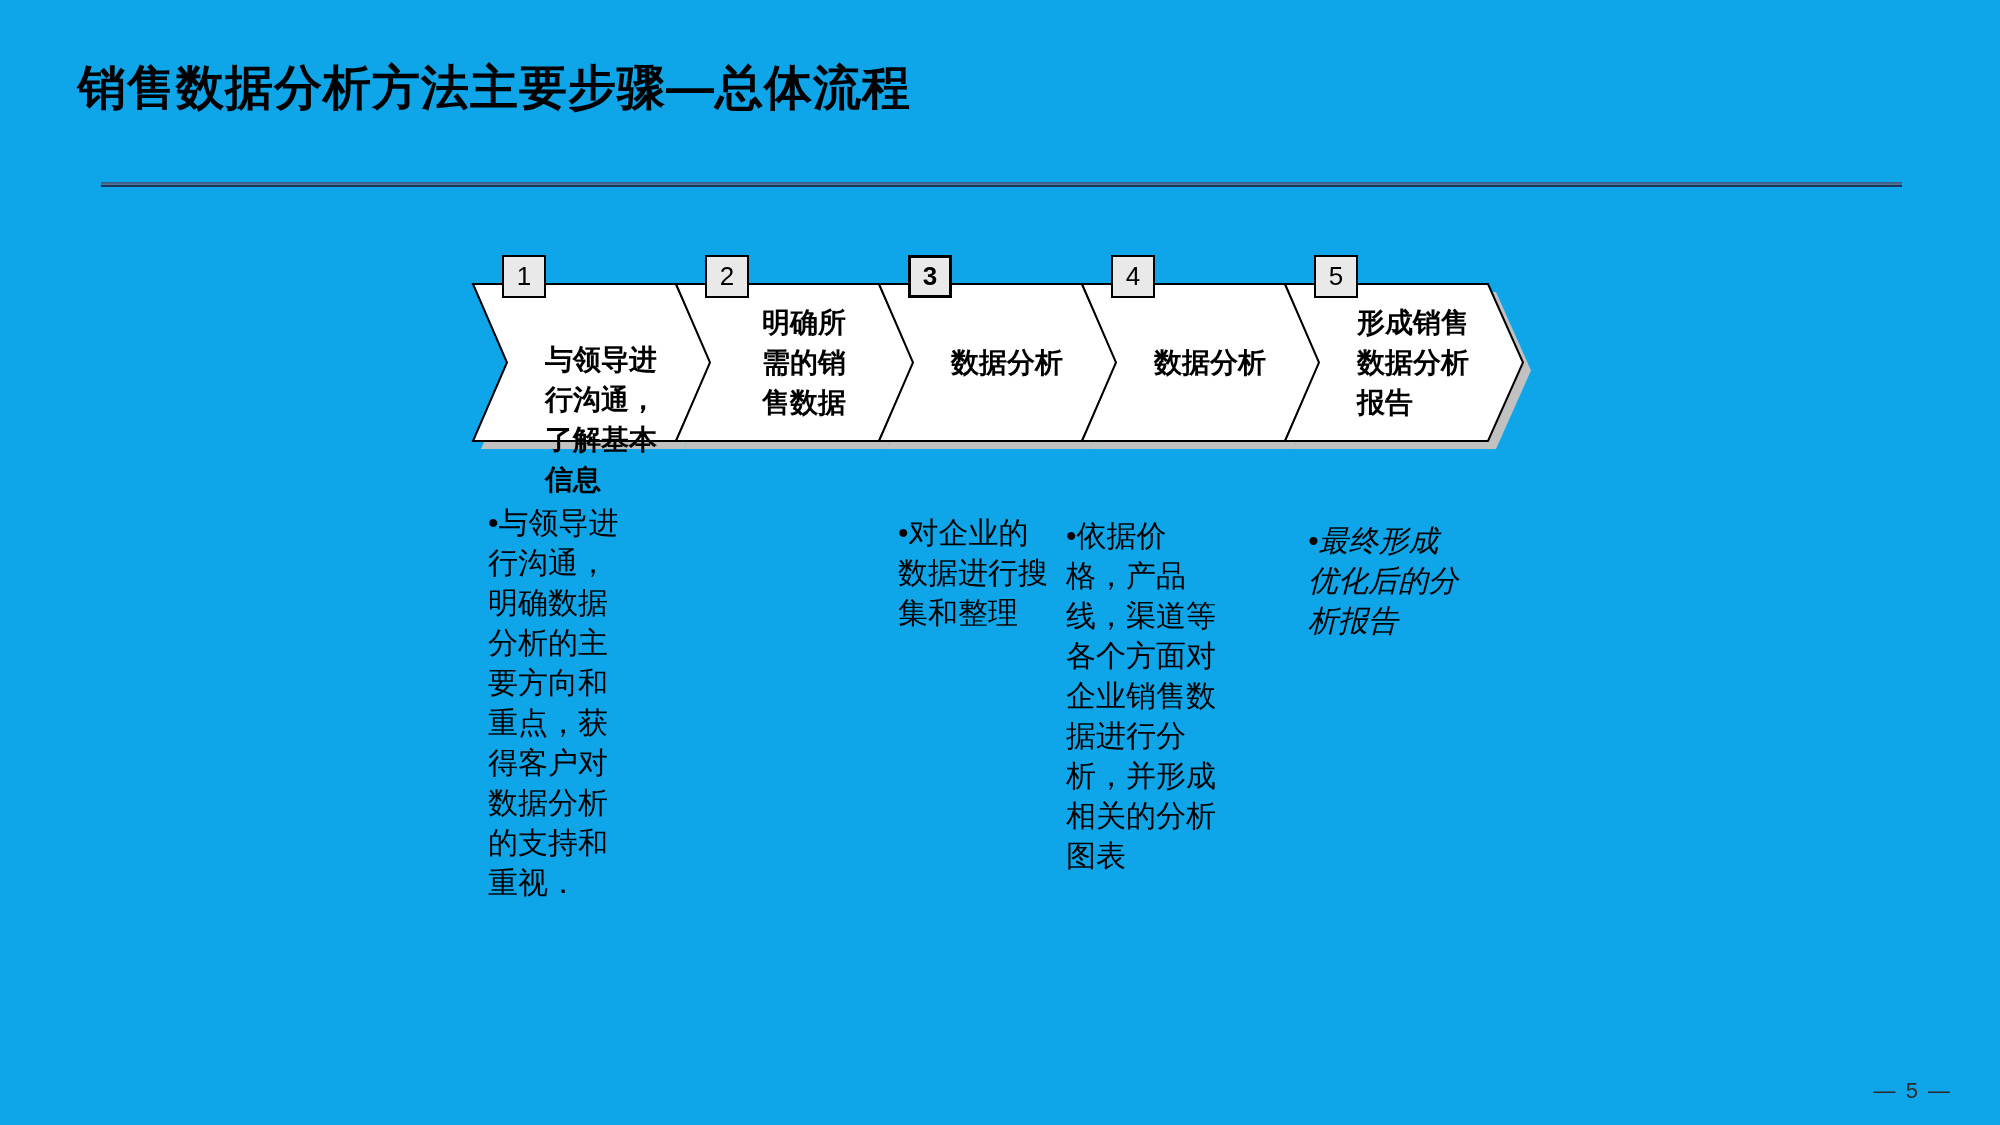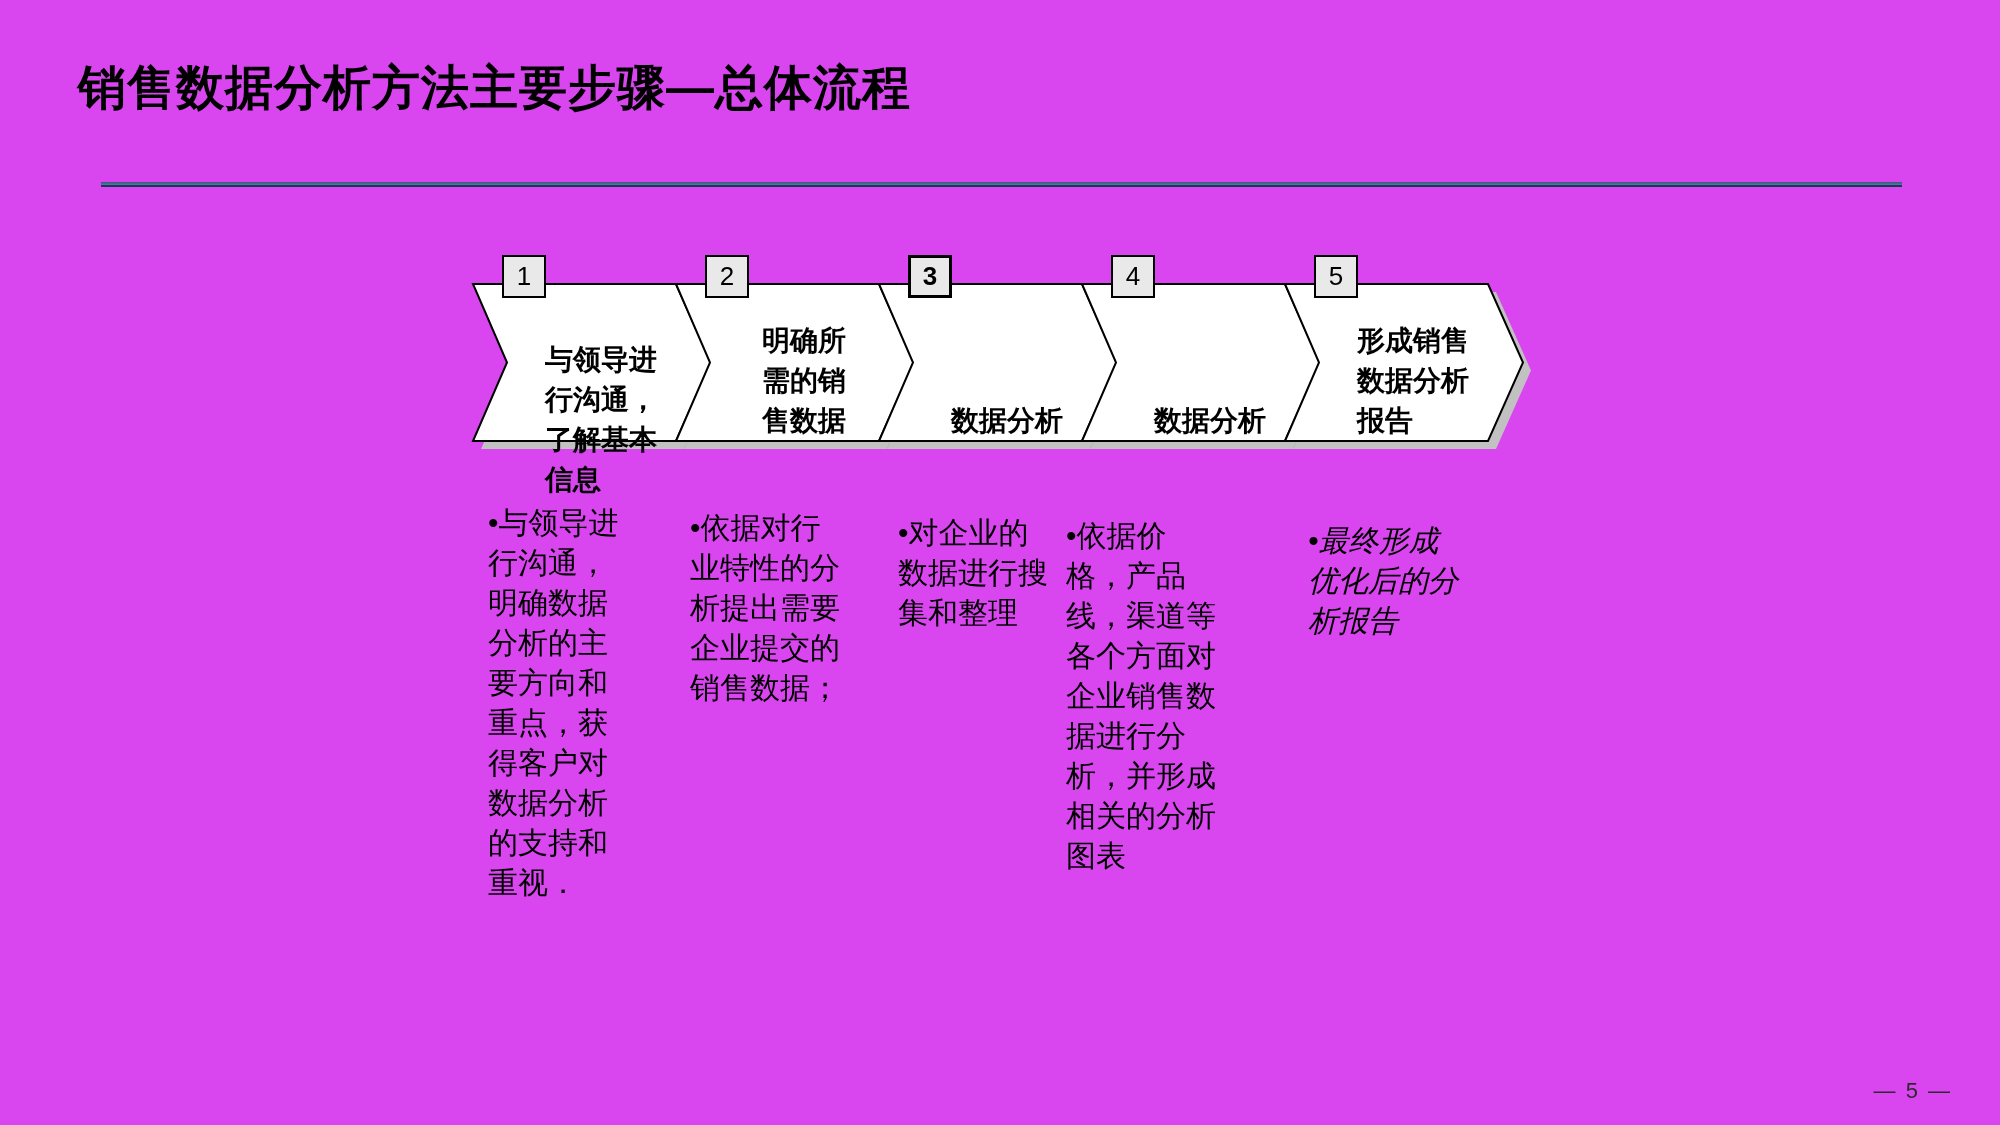"销售数据分析方法主要步骤—总体流程" .slide { background: #d946ef -> #0ea5e9 }
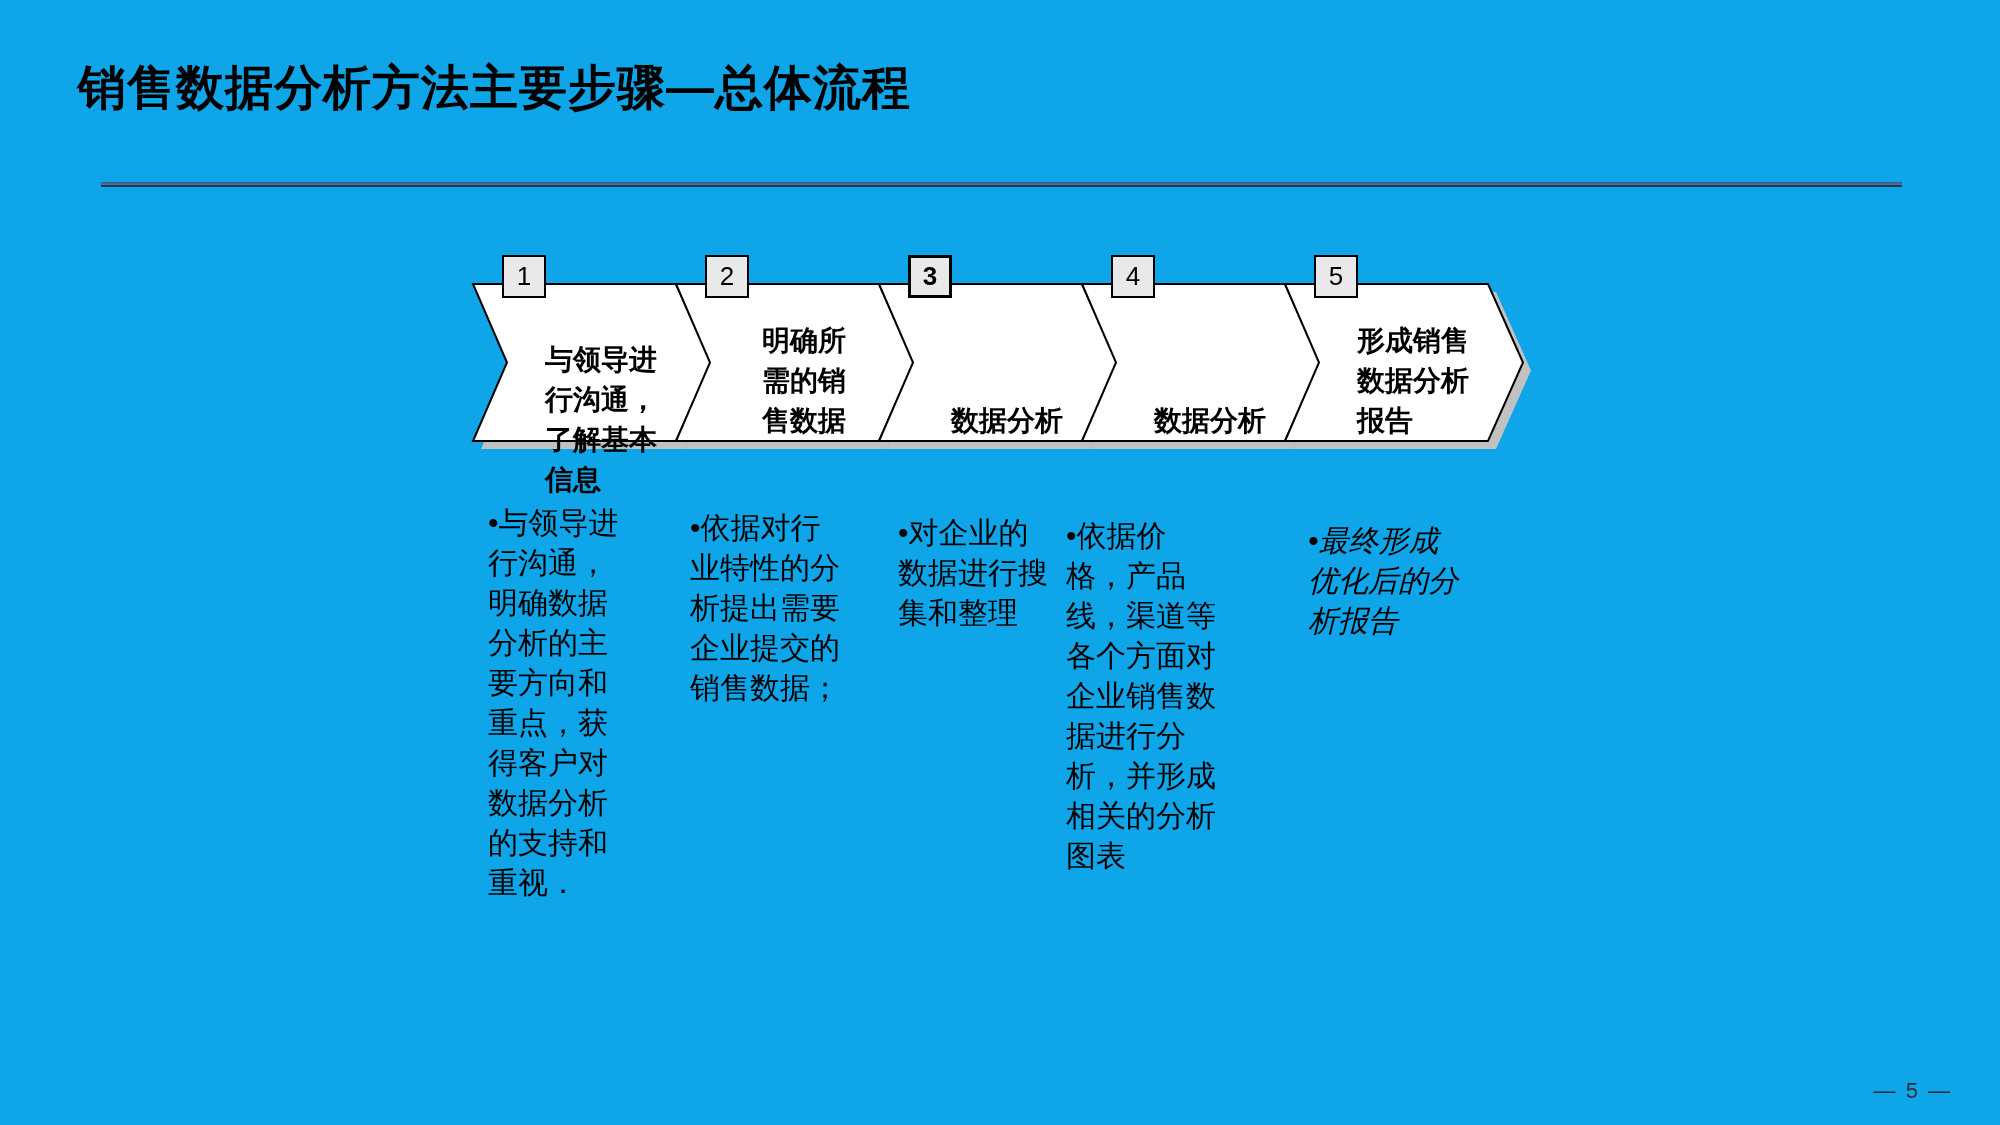"明确所" .arrow-label { align-items: flex-end -> center }
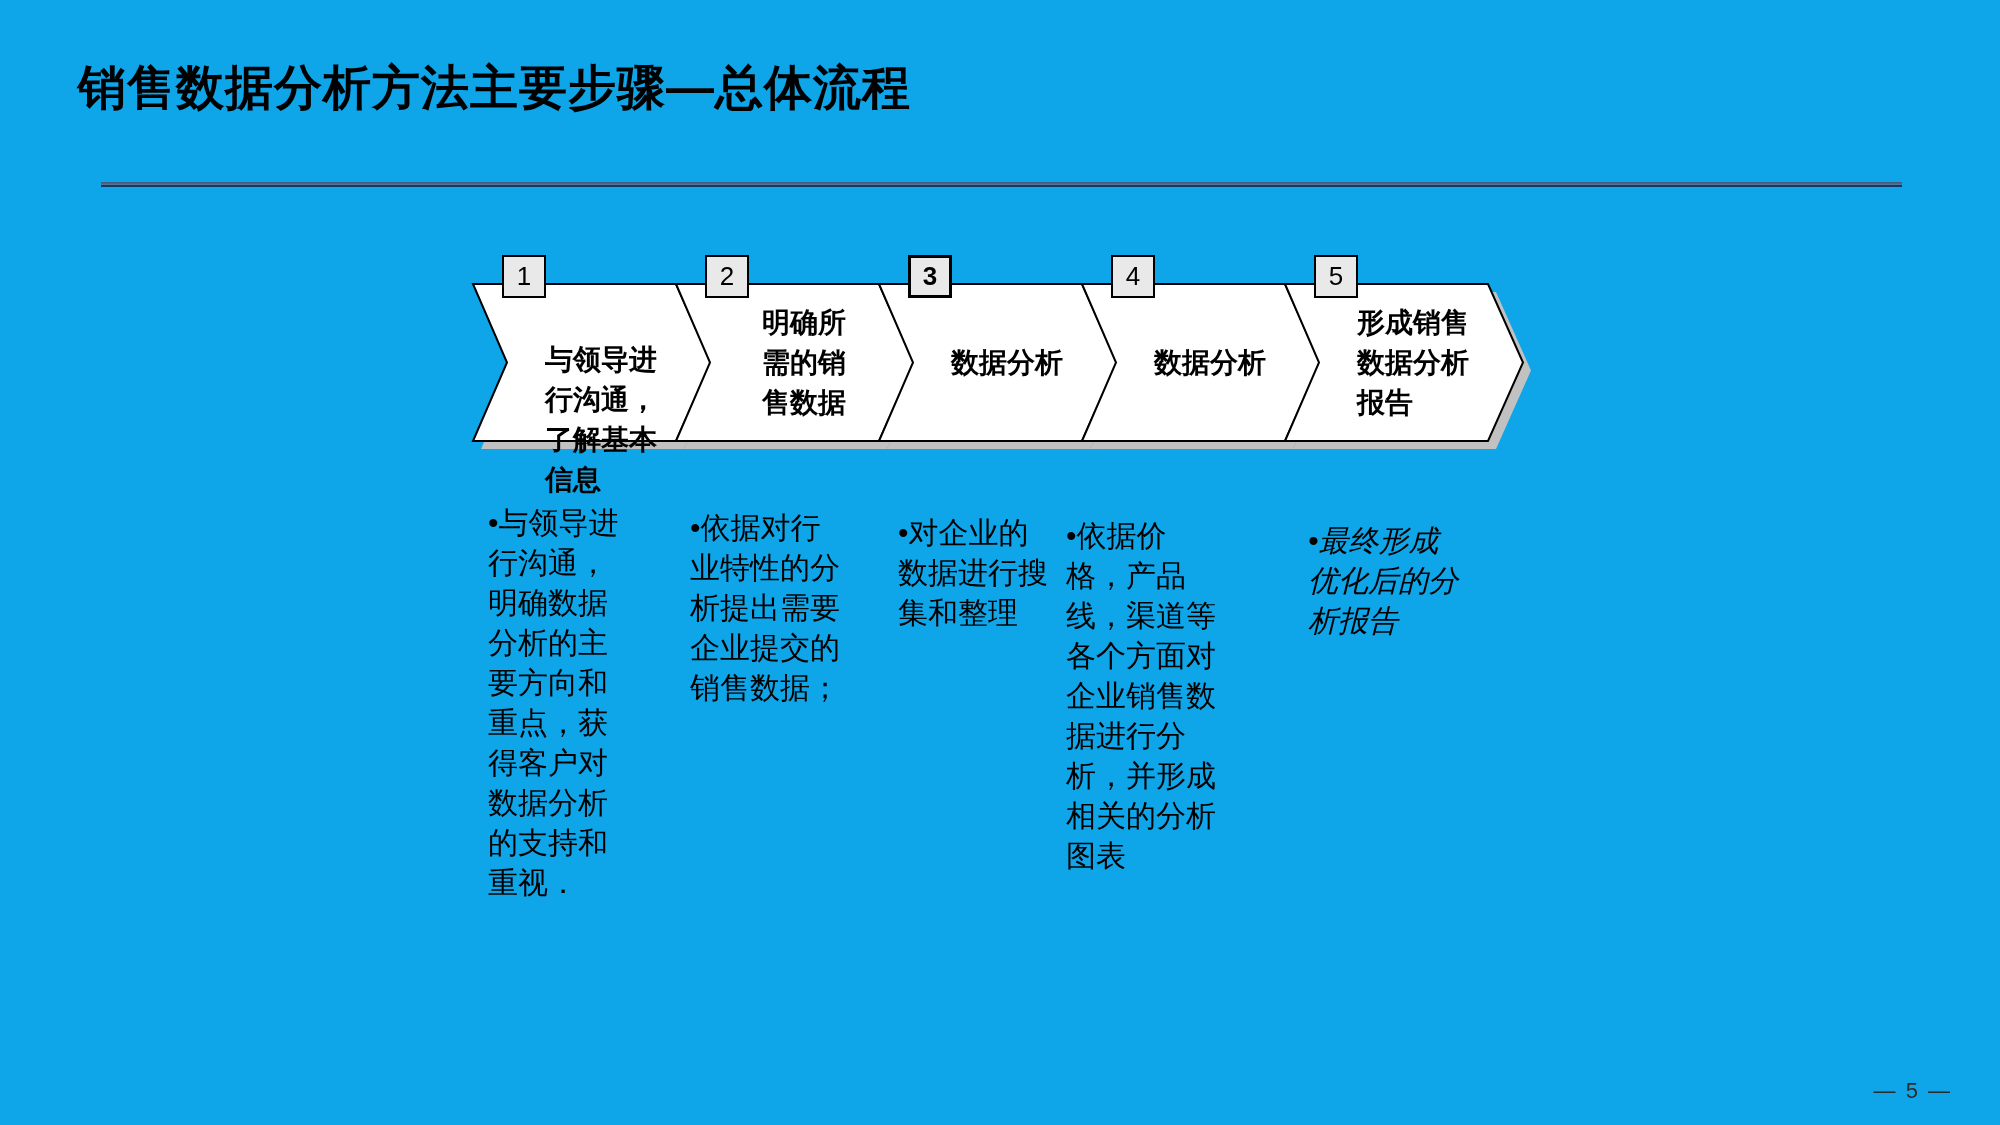"•依据对行" div.step-desc { html: <div>•依据对行 业特性的分 析提出需要 企业提交的 销售数据；</div> -> none }
